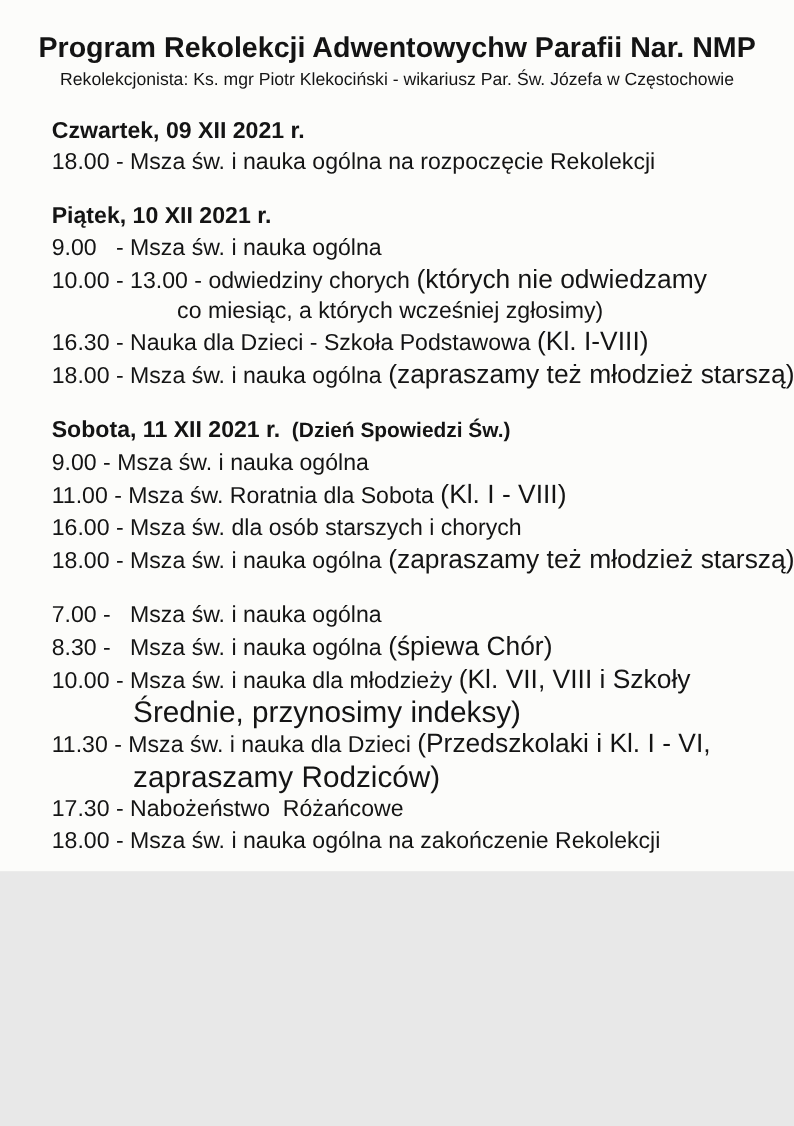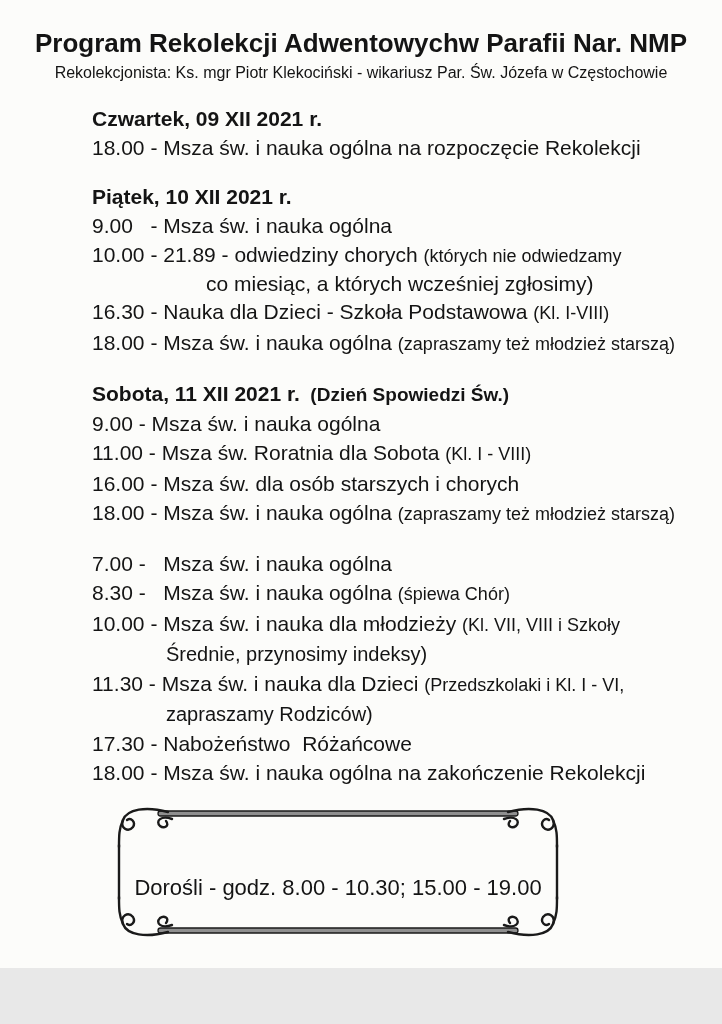"Program Rekolekcji Adwentowychw Parafii" .page { height: 968px -> 792px }
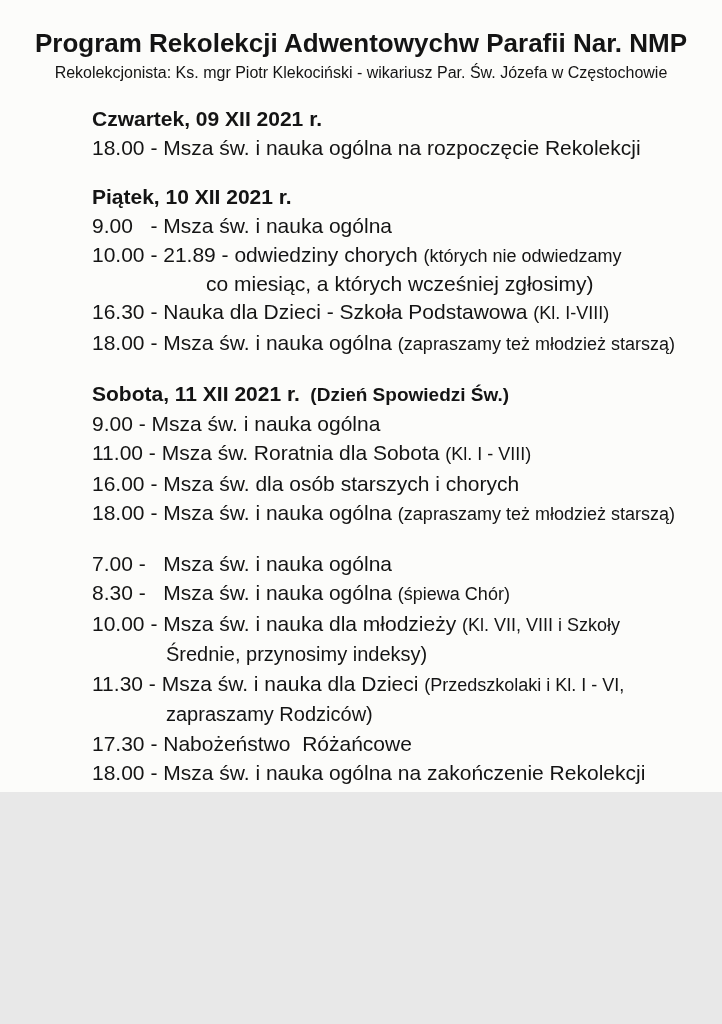"Czwartek, 09 XII 2021 r." .content { padding-left: 92px -> 47px }
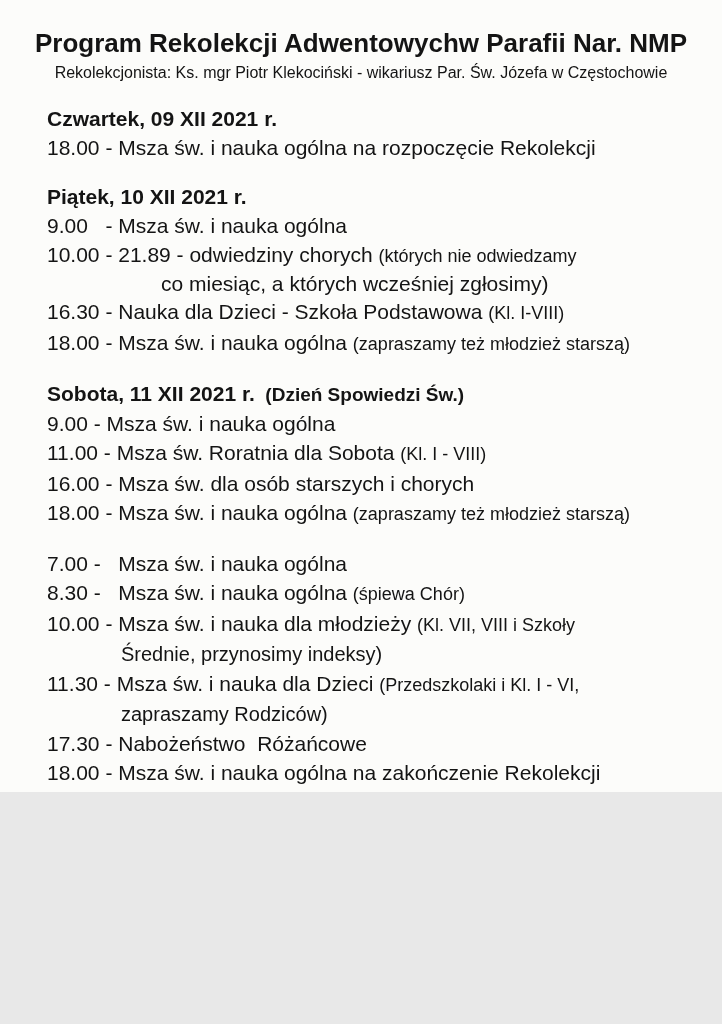"10.00 - 21.89 -" span.time { text: 21.89 -> 13.00 }
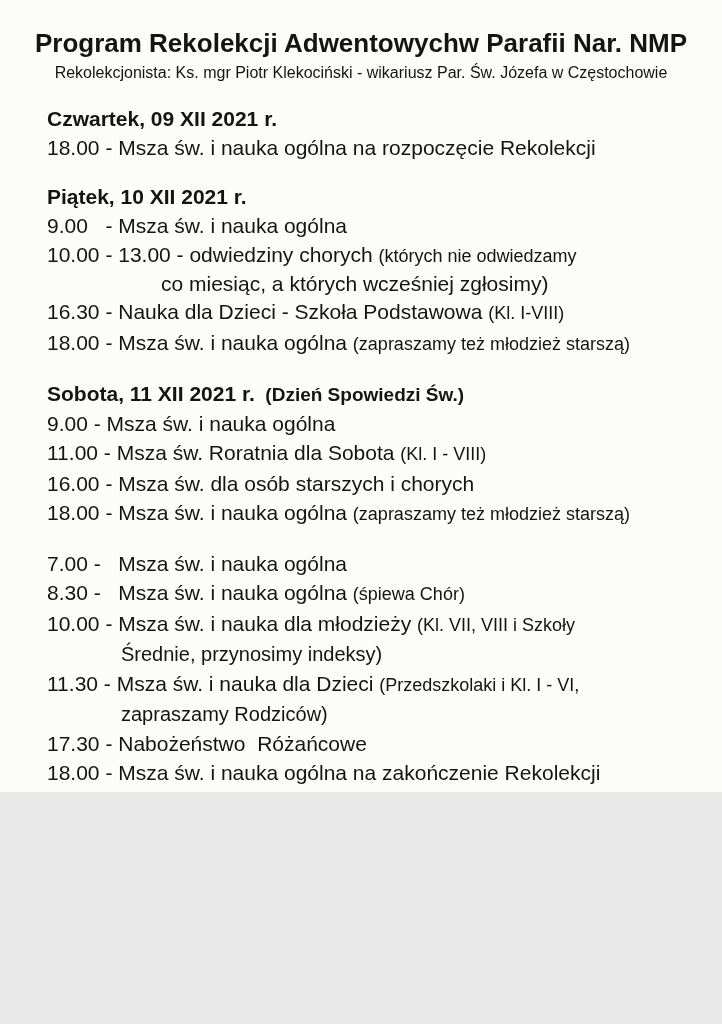"(których nie odwiedzamy" .item .note { font-size: 18px -> 24px }
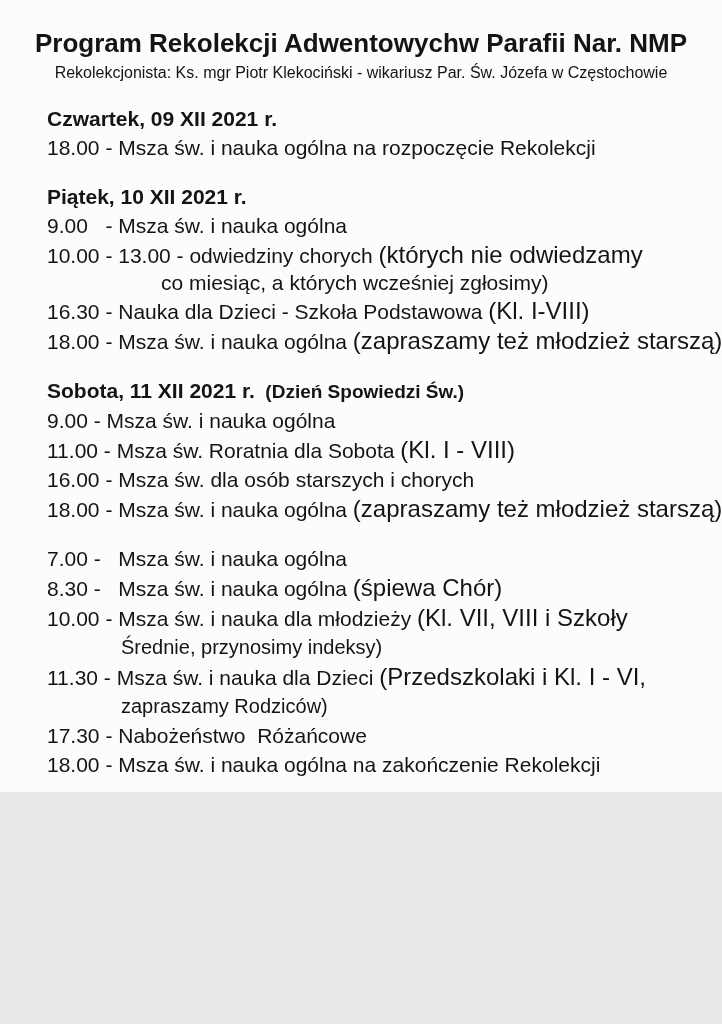"Średnie, przynosimy indeksy)" .cont { font-size: 20px -> 27px }
